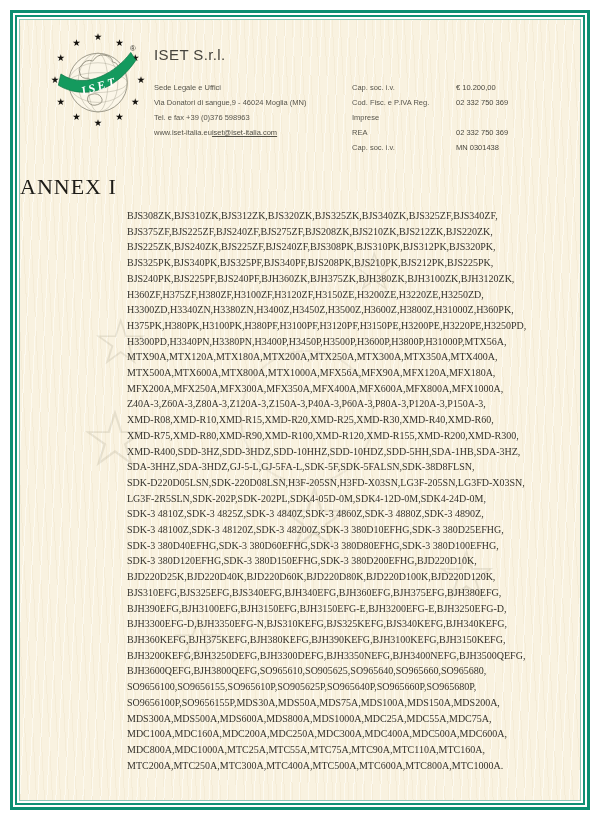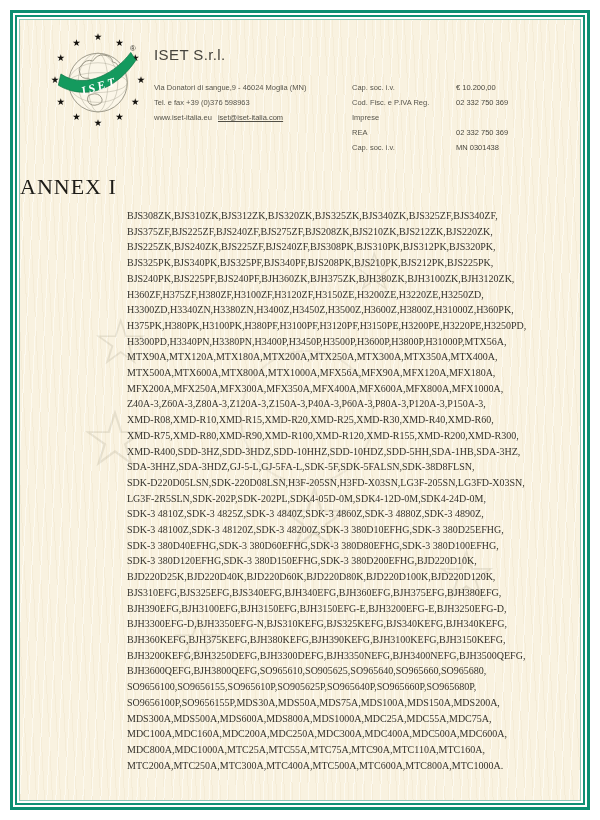"Sede Legale e Uffici" div { html: none -> <div>Sede Legale e Uffici</div> }
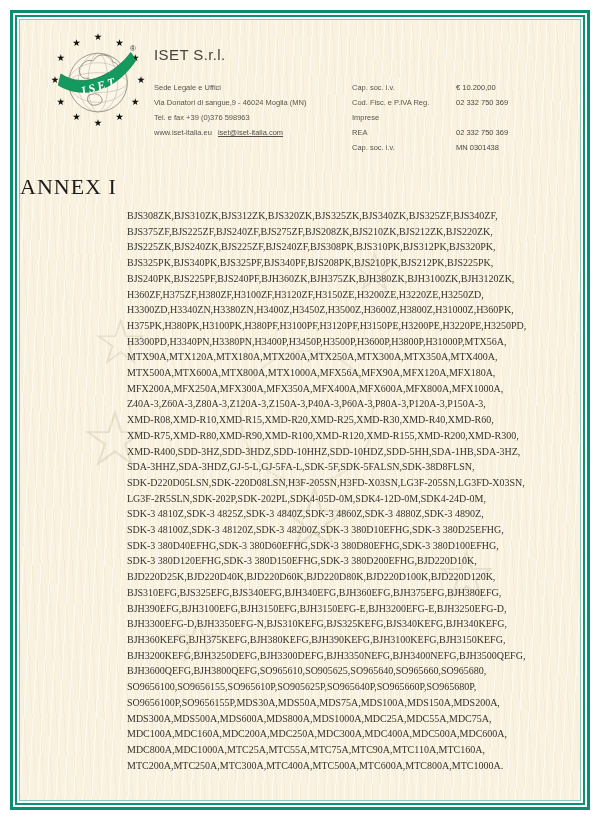"iset@iset-italia.com" .contact .email { margin-left: 6px -> none }
